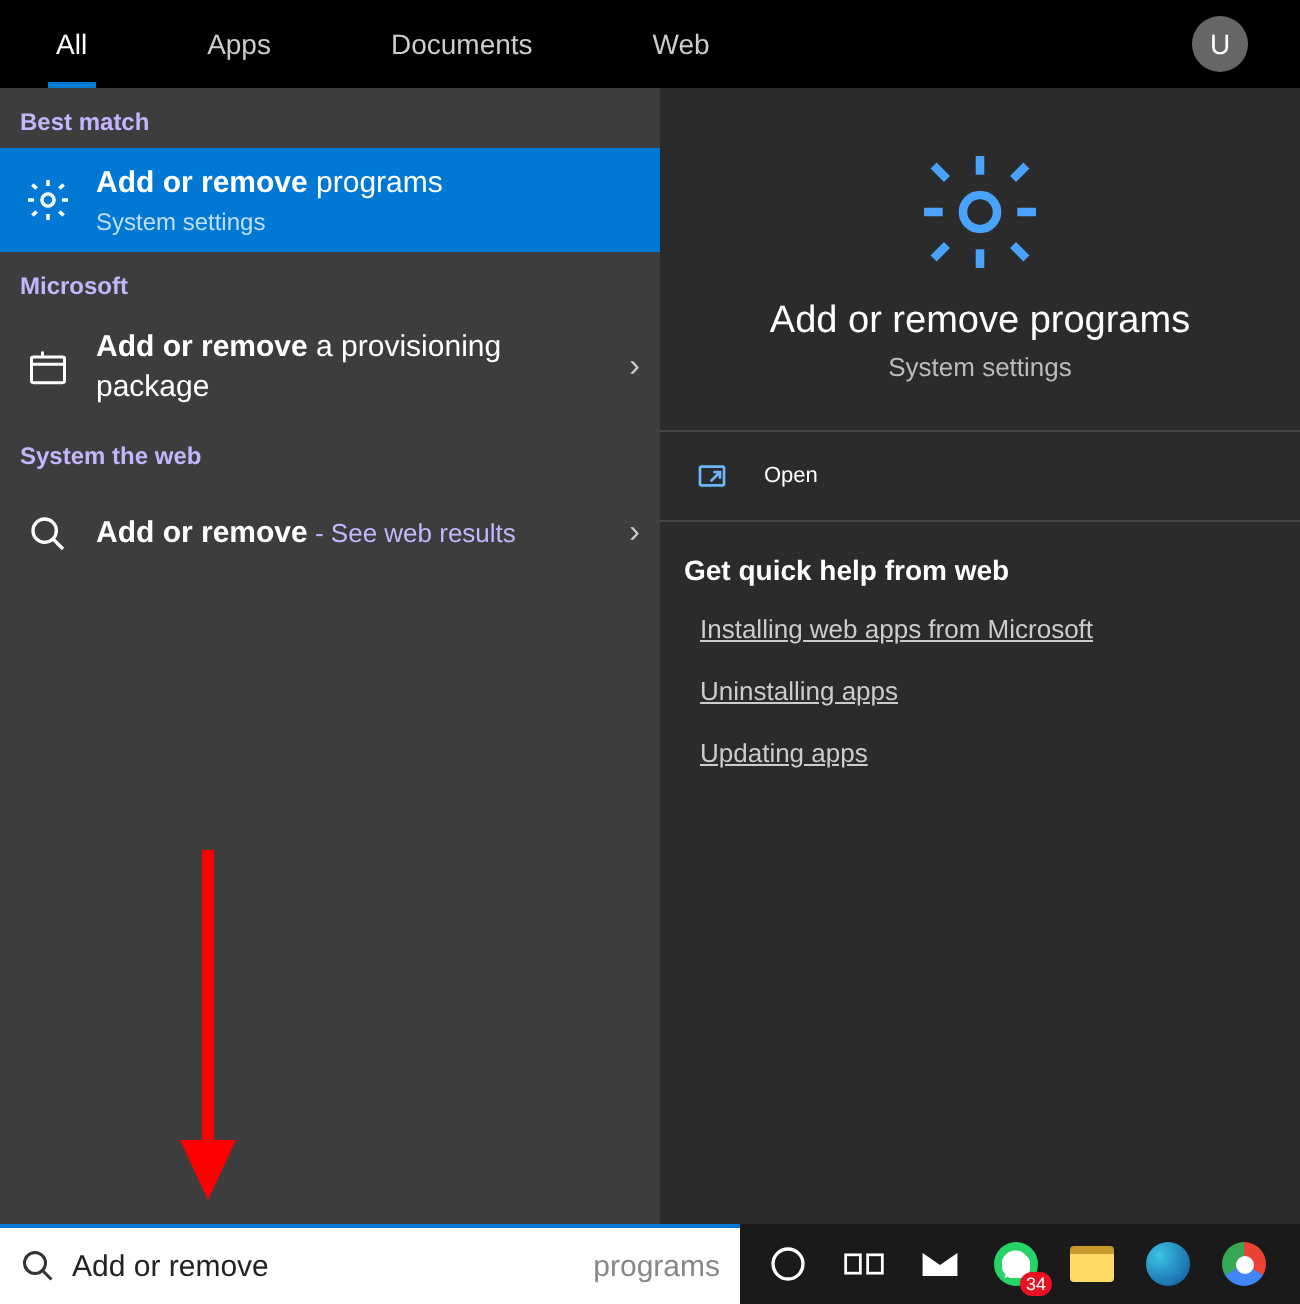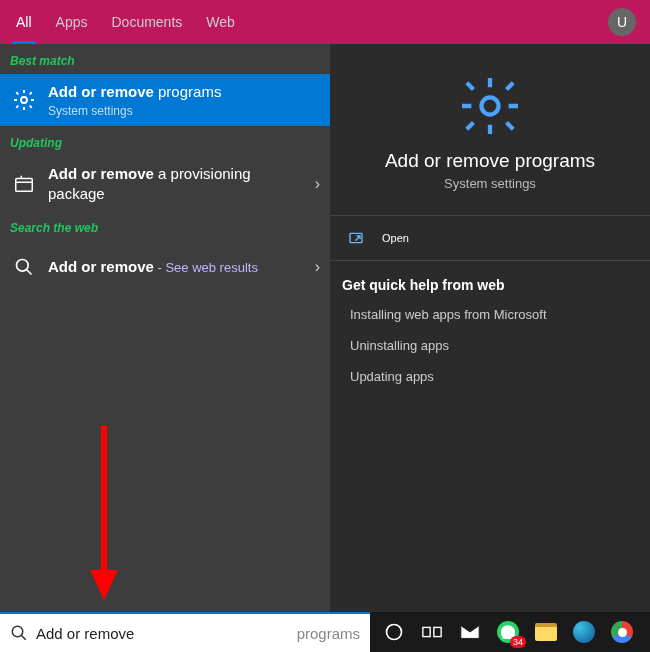"All" .header { background: #be185d -> #000000; gap: none -> 36px; padding: 0 4px -> 0 16px }
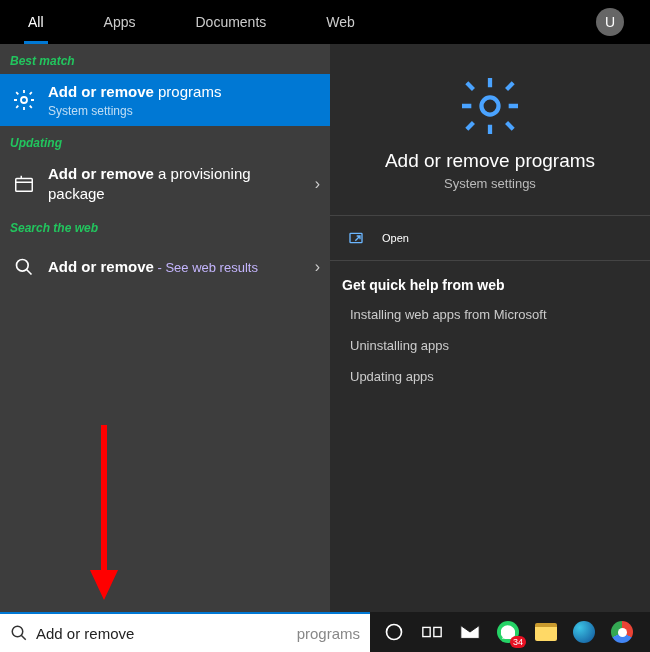"Best match" .sect-label { color: #22c55e -> #c4b5fd; font-style: italic -> none }
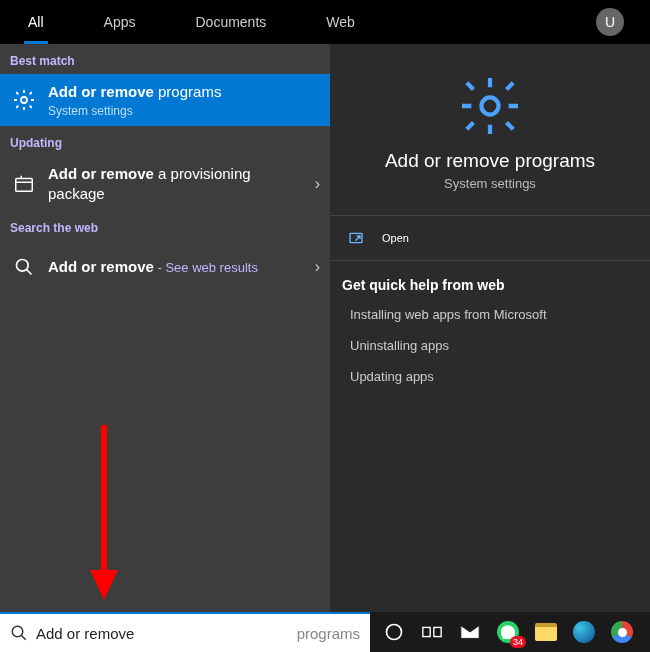"Updating" div.sect-label { text: Updating -> Microsoft }
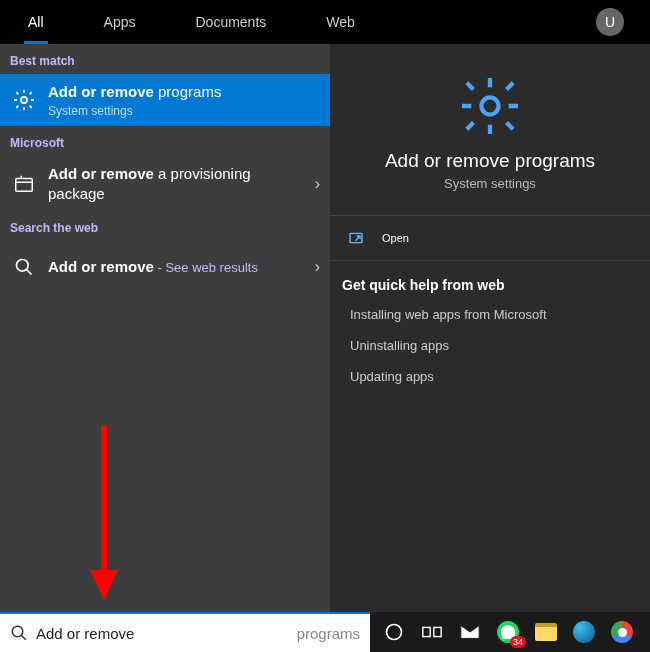"Search the web" div.sect-label { text: Search -> System }
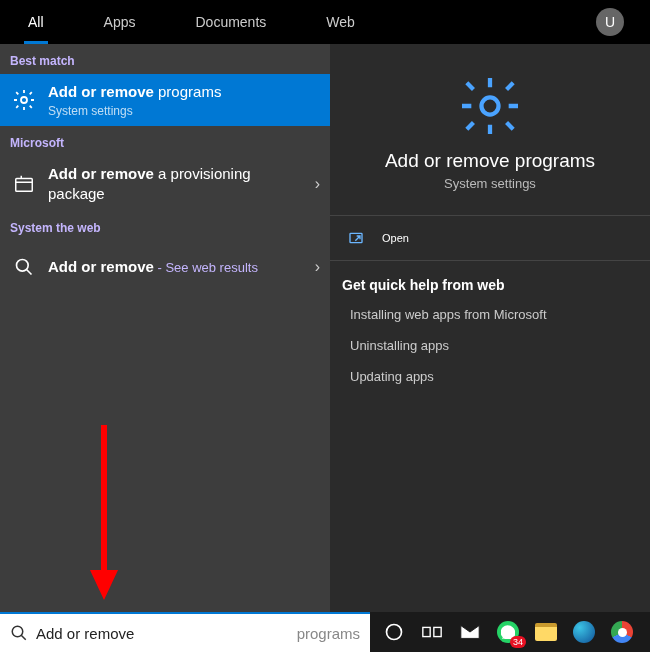"Installing web apps from Microsoft" .right .help-link { text-decoration: none -> underline }
